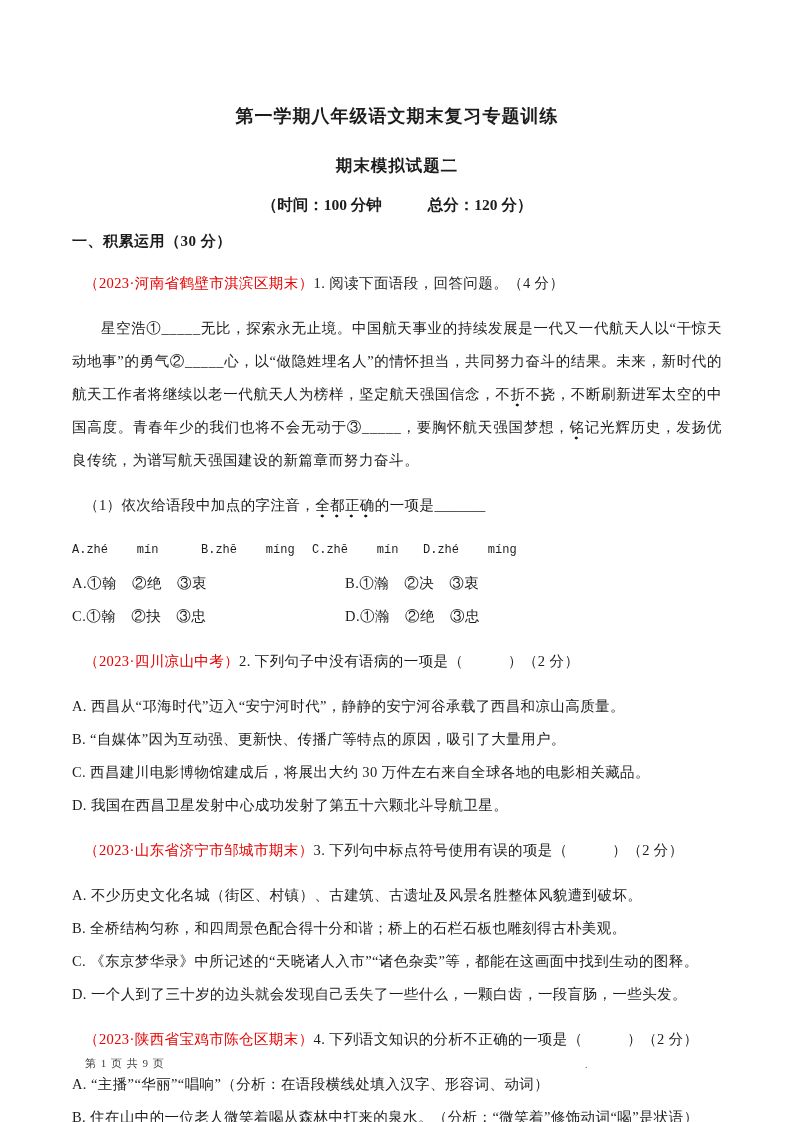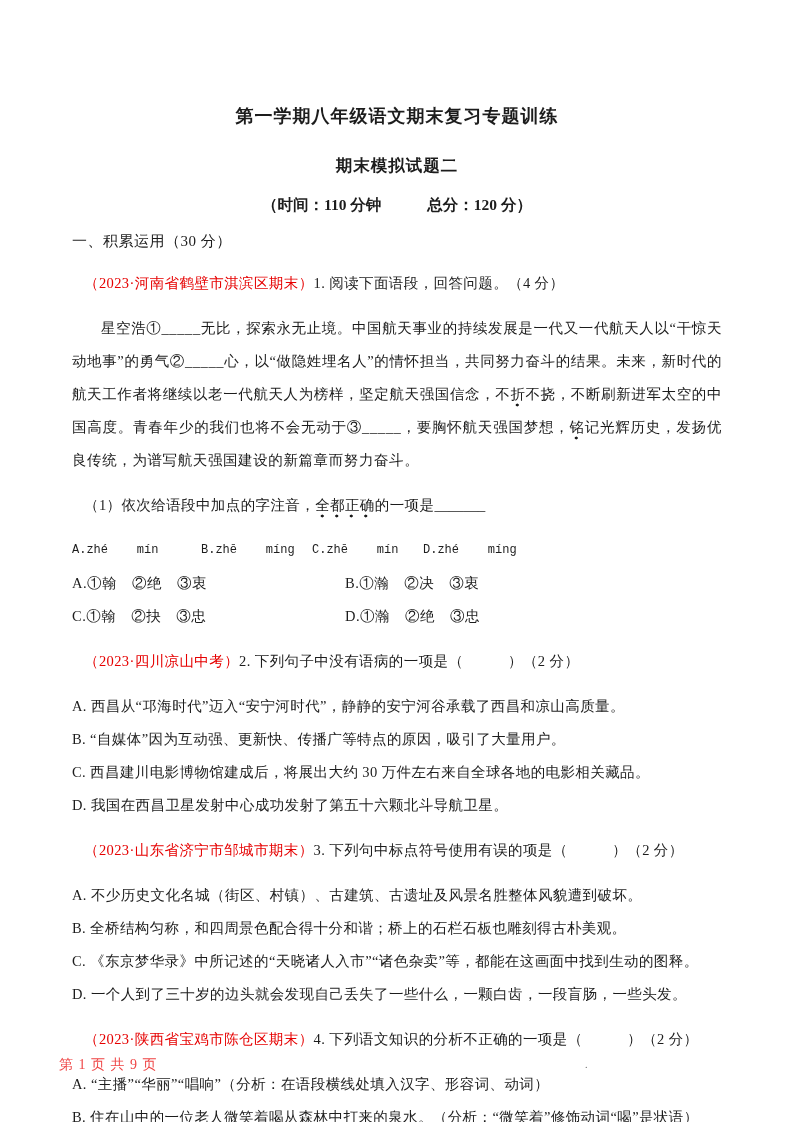"（时间：110 分钟" span { text: 110 -> 100 }
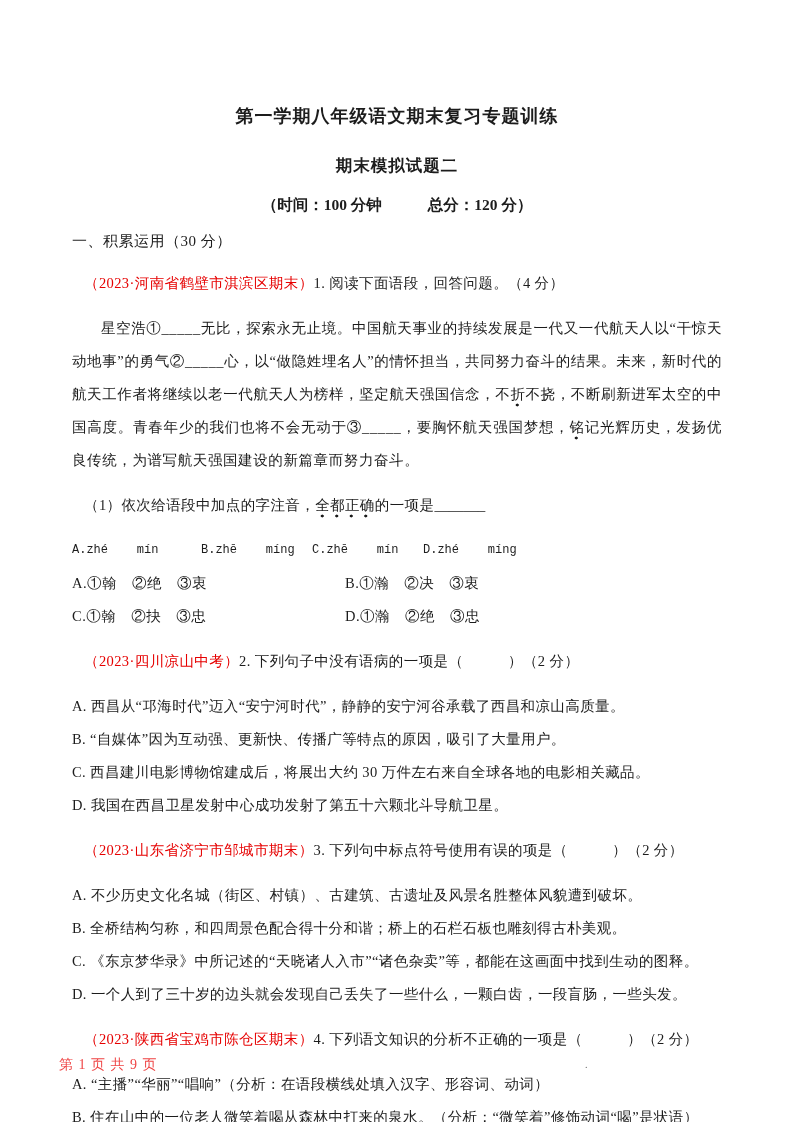"一、积累运用（30 分）" .section-heading { font-weight: normal -> bold }
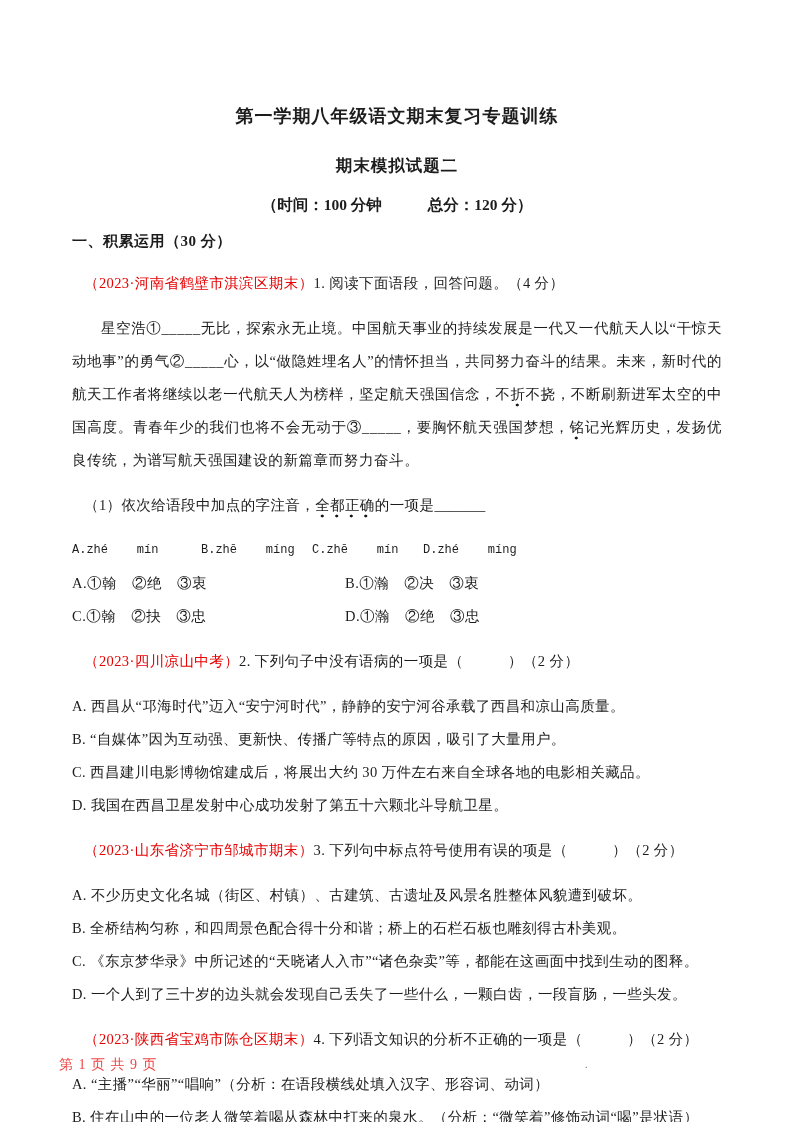"第 1 页 共 9" .footer { color: #ef4444 -> #404040; font-size: 14px -> 11px; left: 59px -> 85px }
